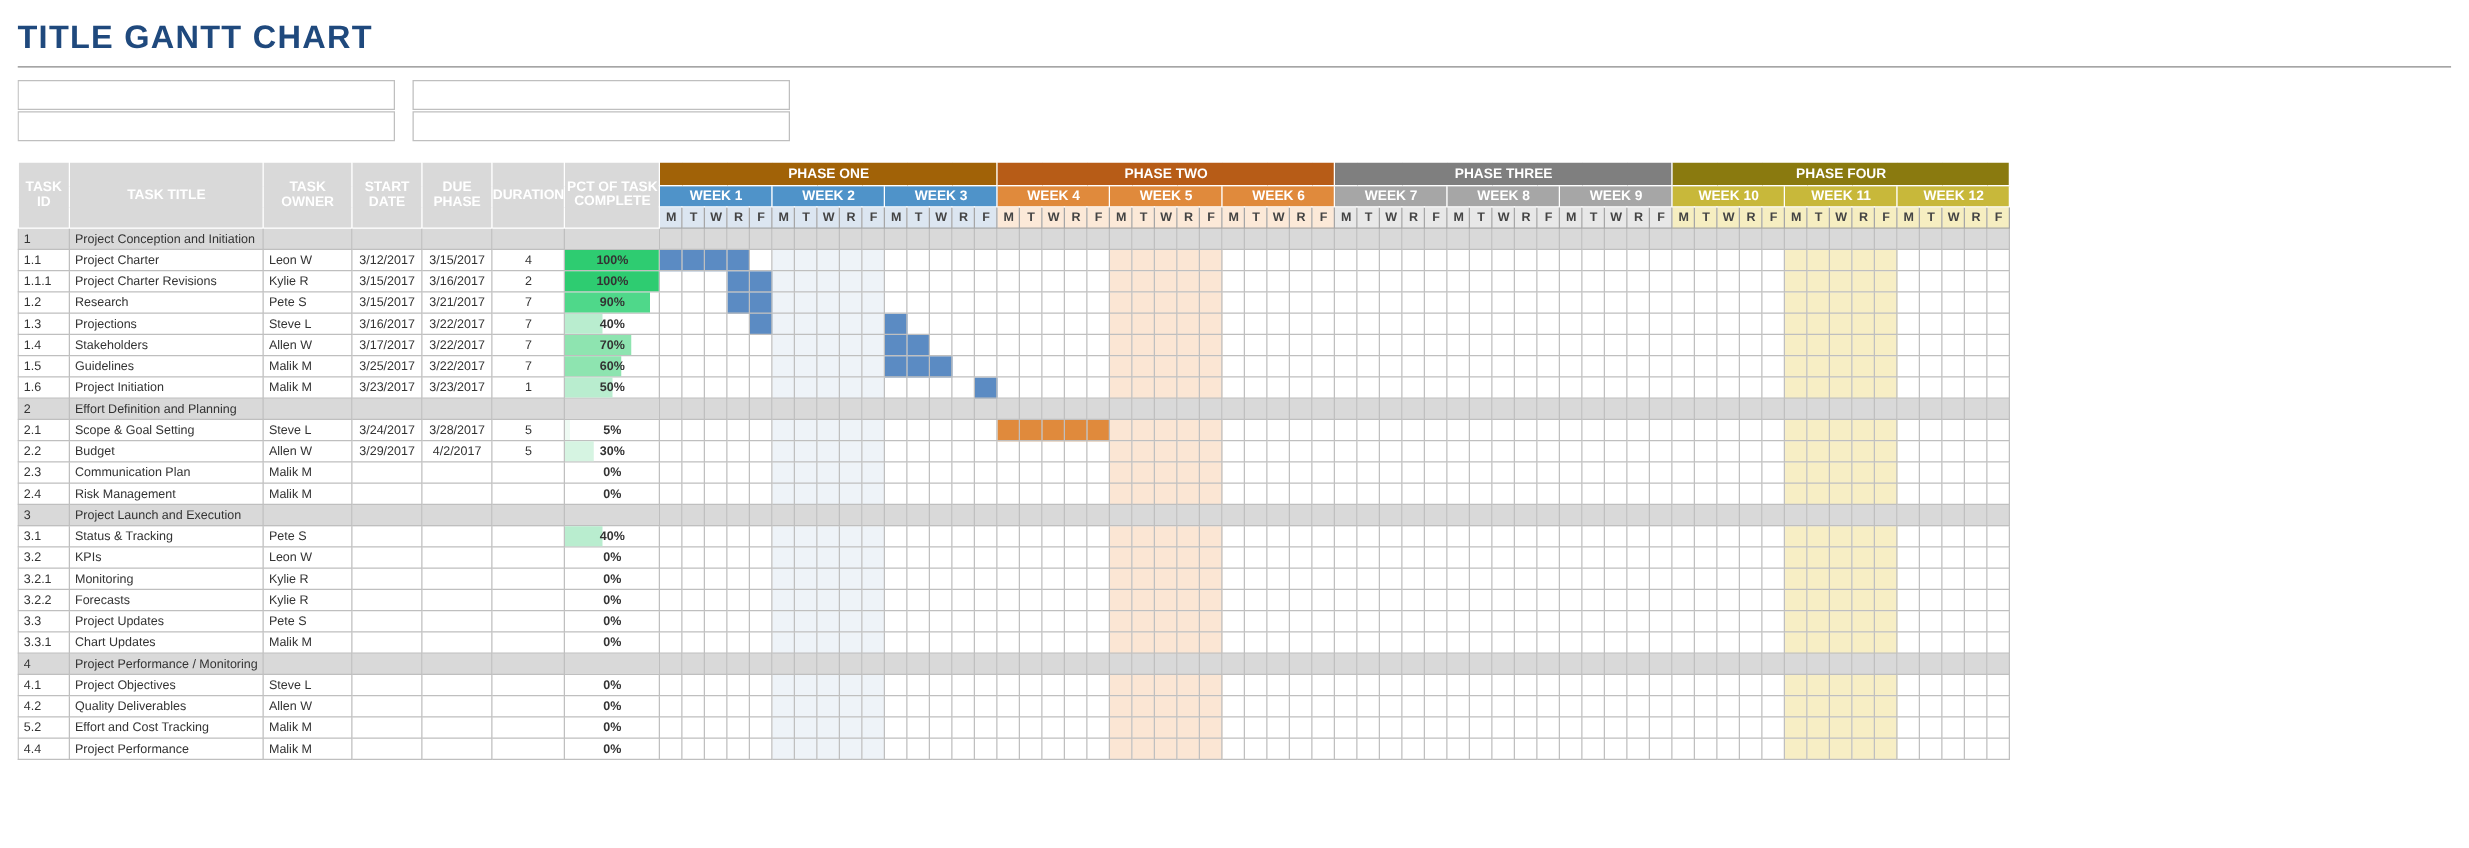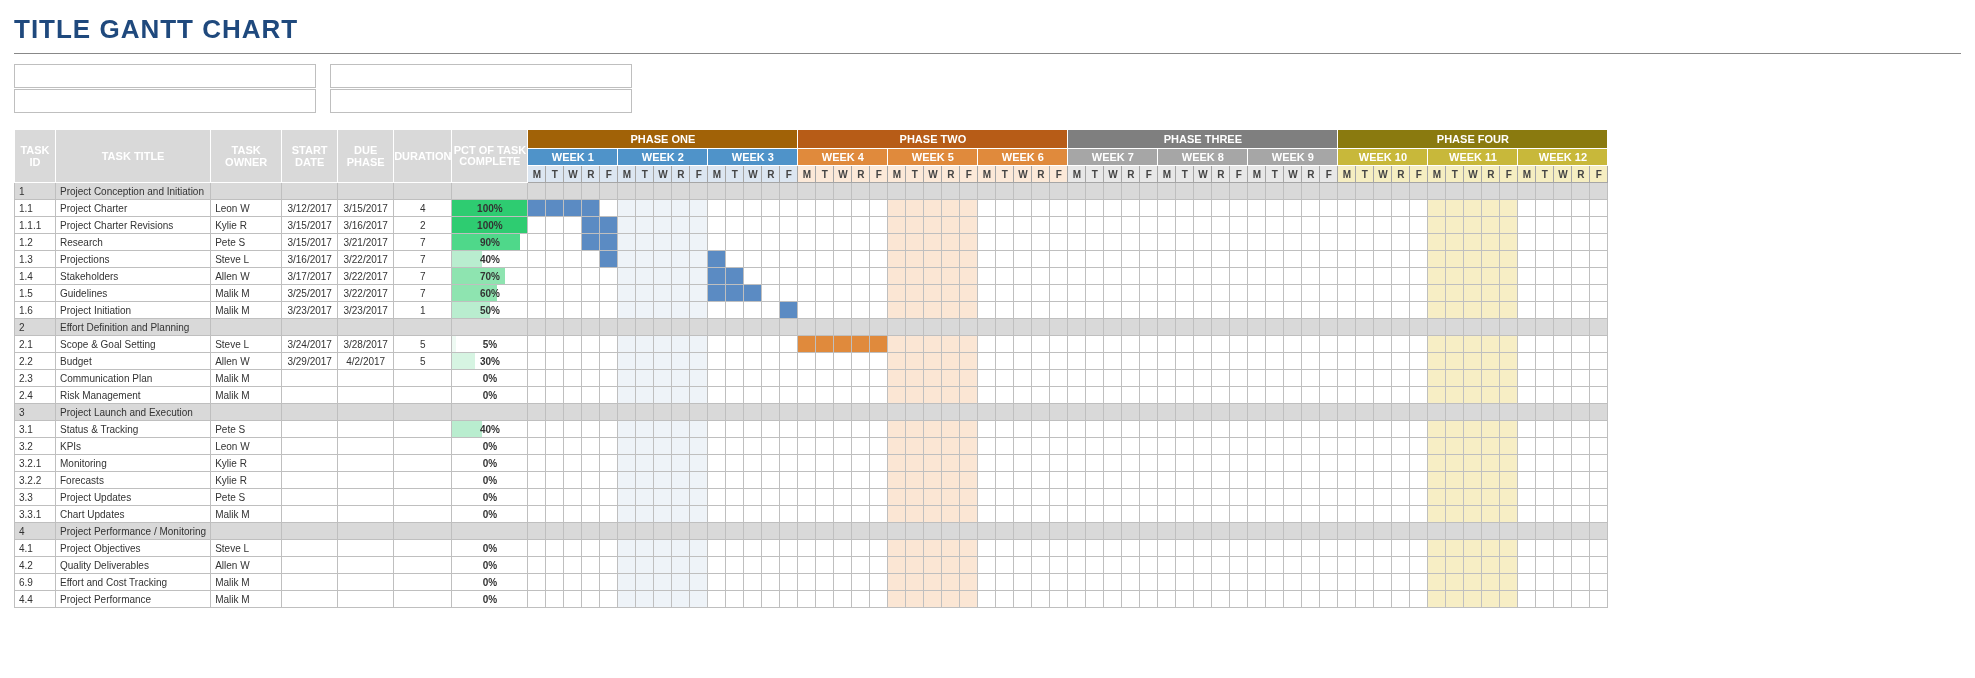"6.9" td.id { text: 6.9 -> 5.2 }
